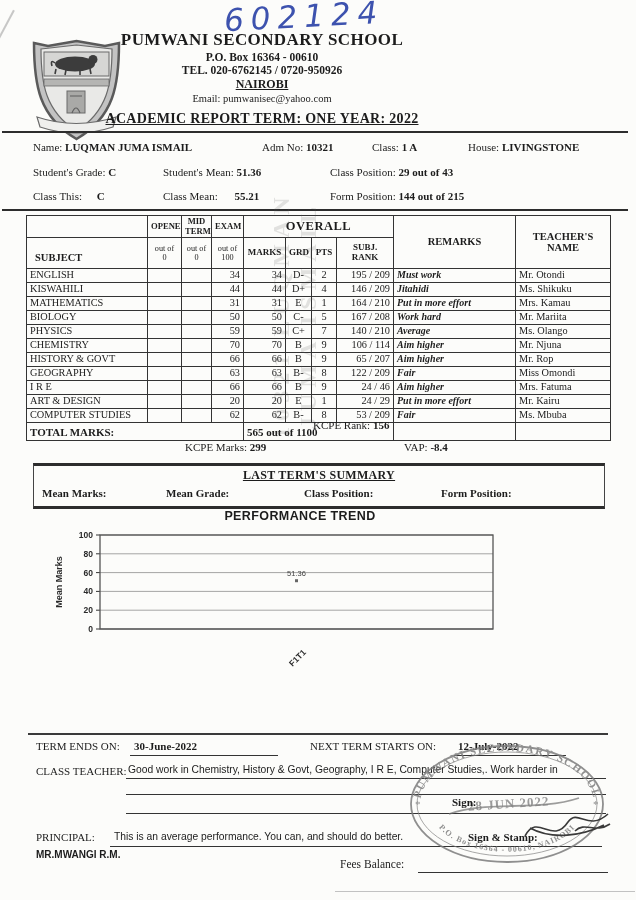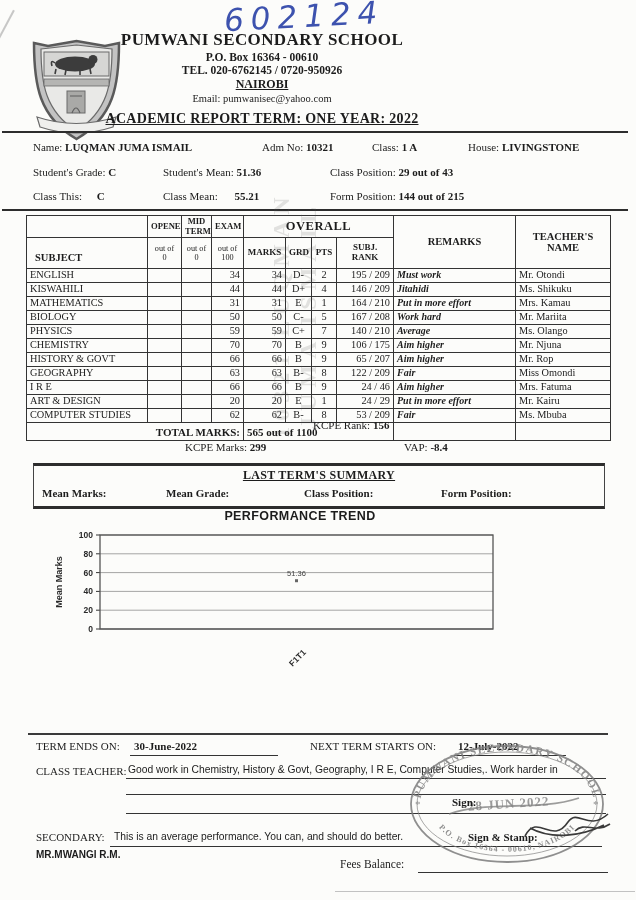"106 / 175" td.c-rank { text: 175 -> 114 }
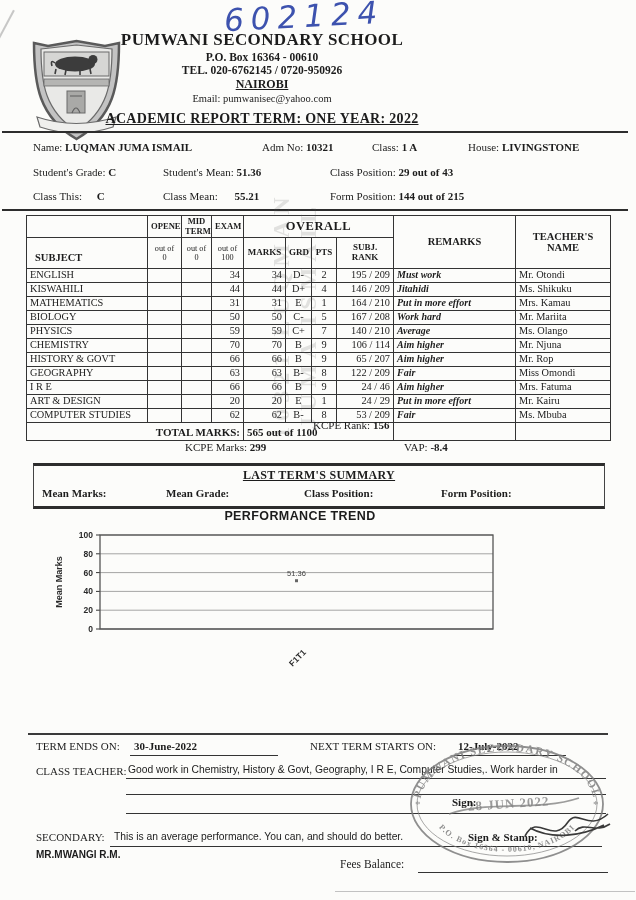"TOTAL MARKS:" td.t-label { text-align: right -> none }
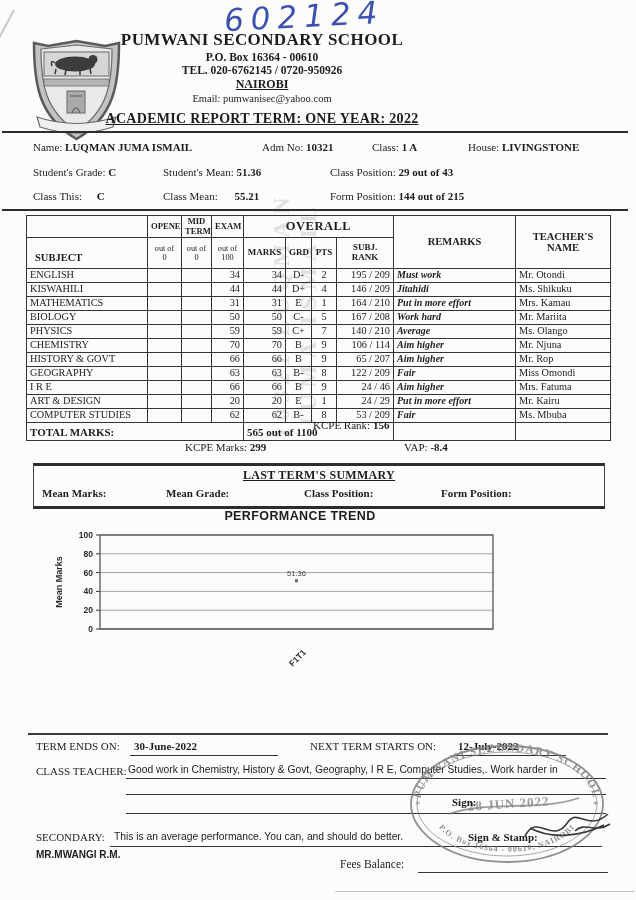"SECONDARY:" div.p { text: SECONDARY -> PRINCIPAL }
